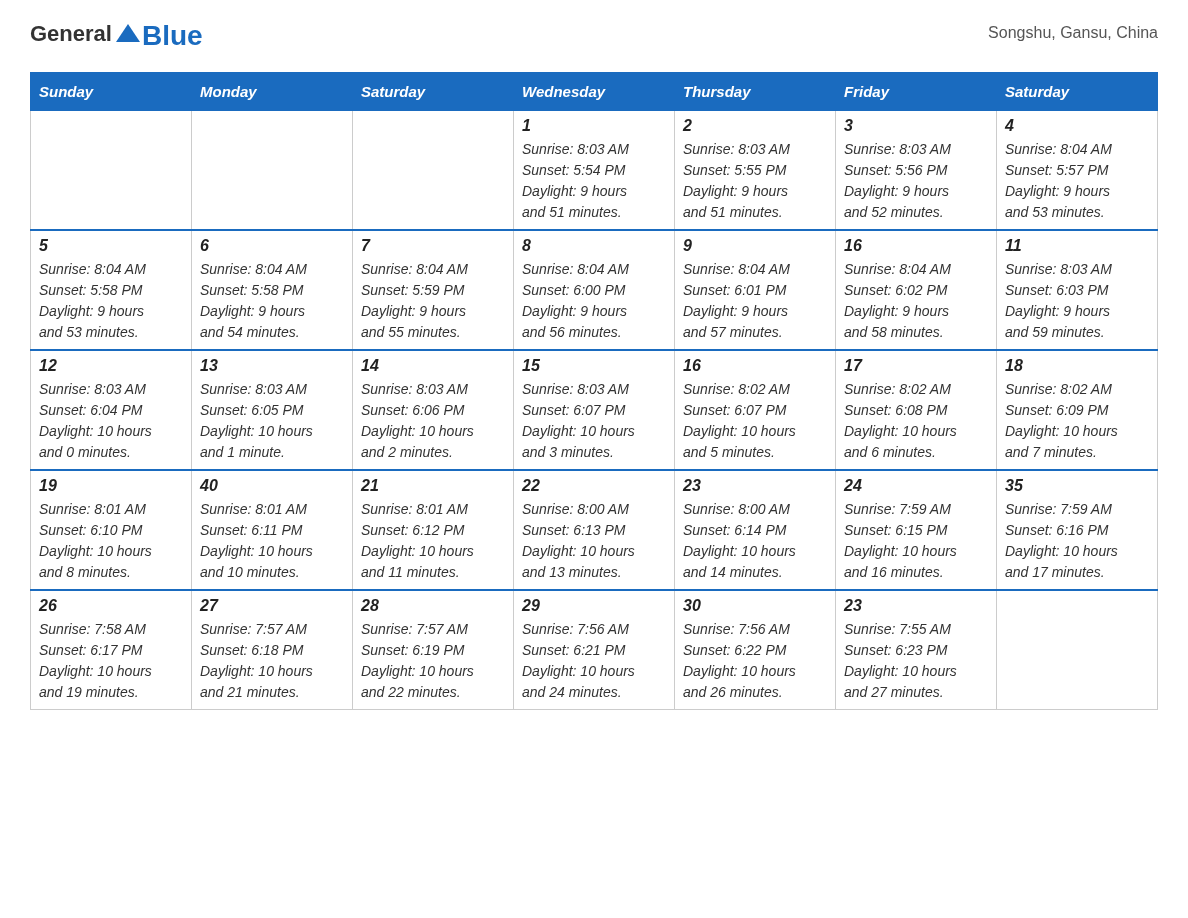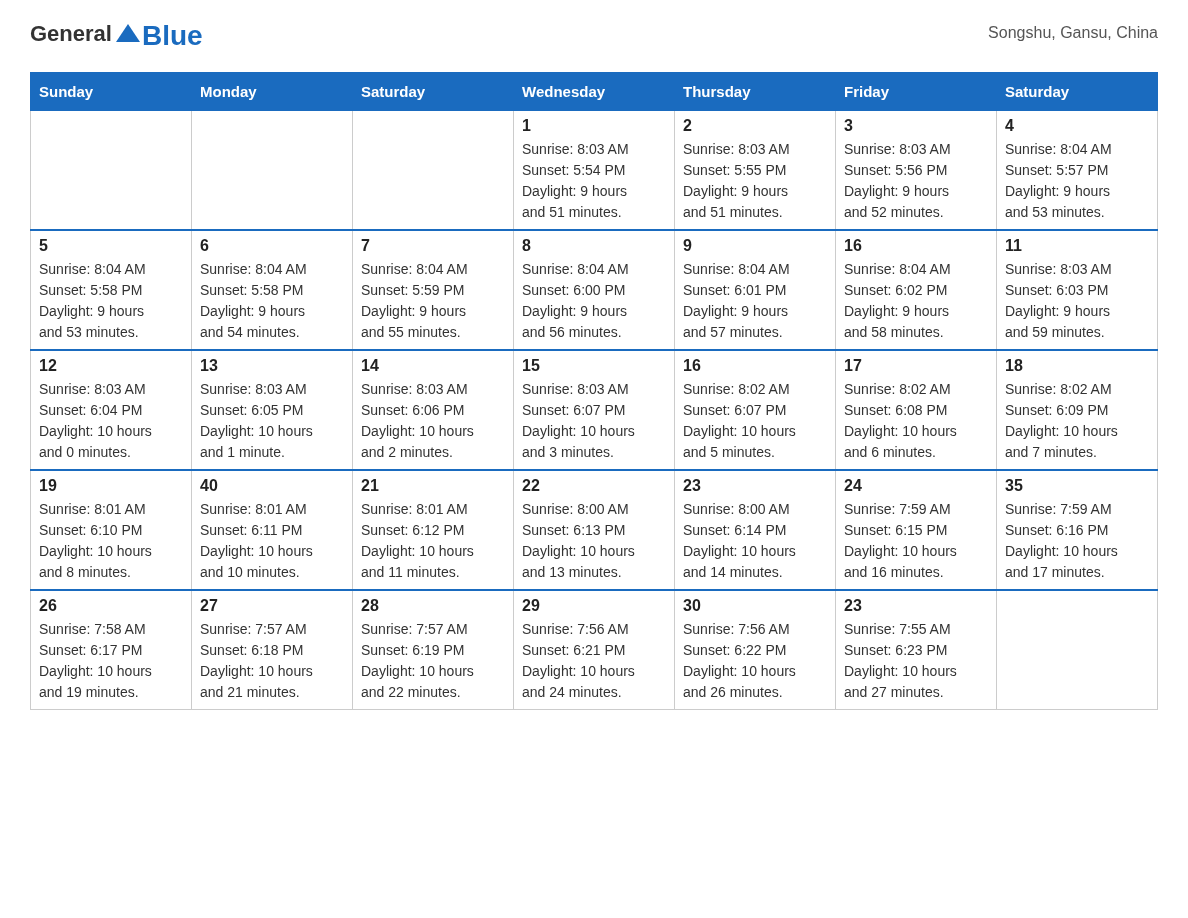"Sunday" .calendar { font-style: none -> italic }
